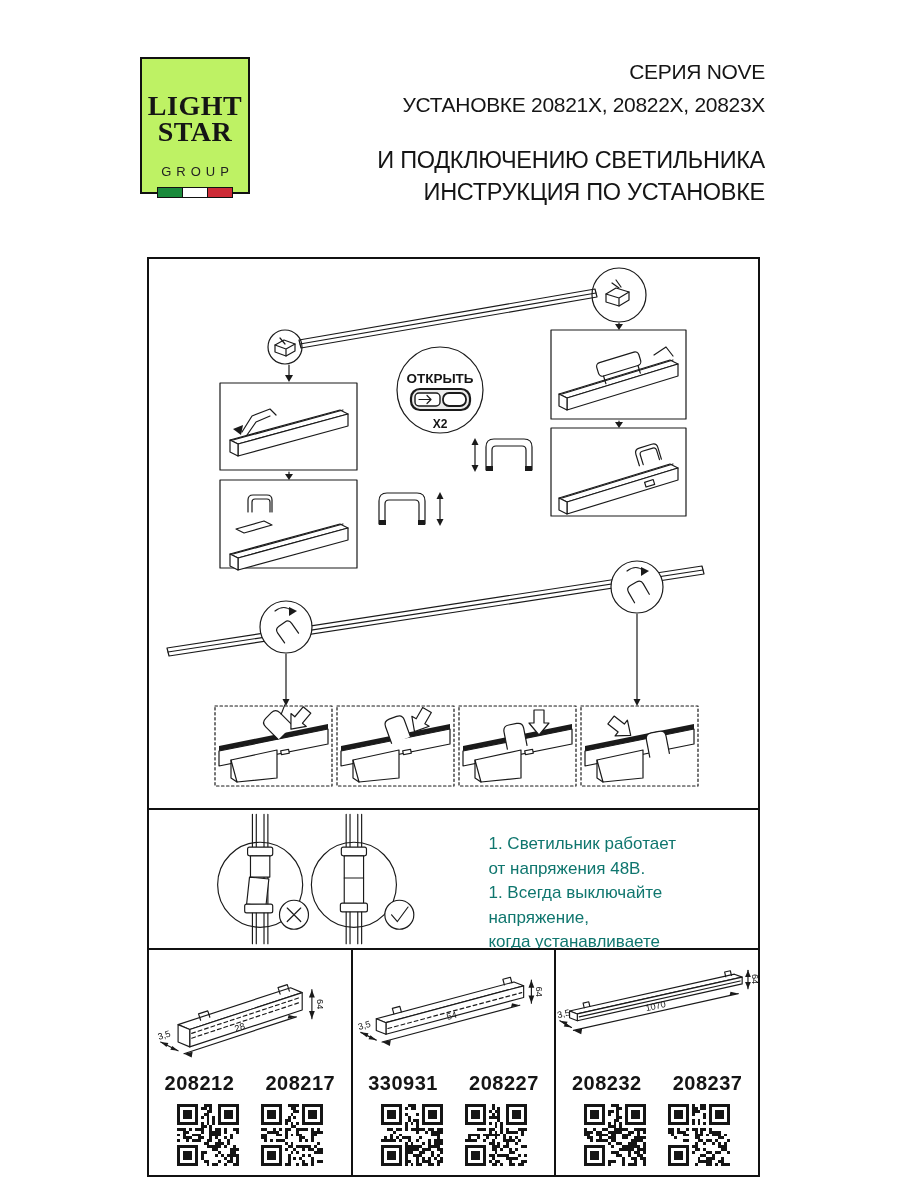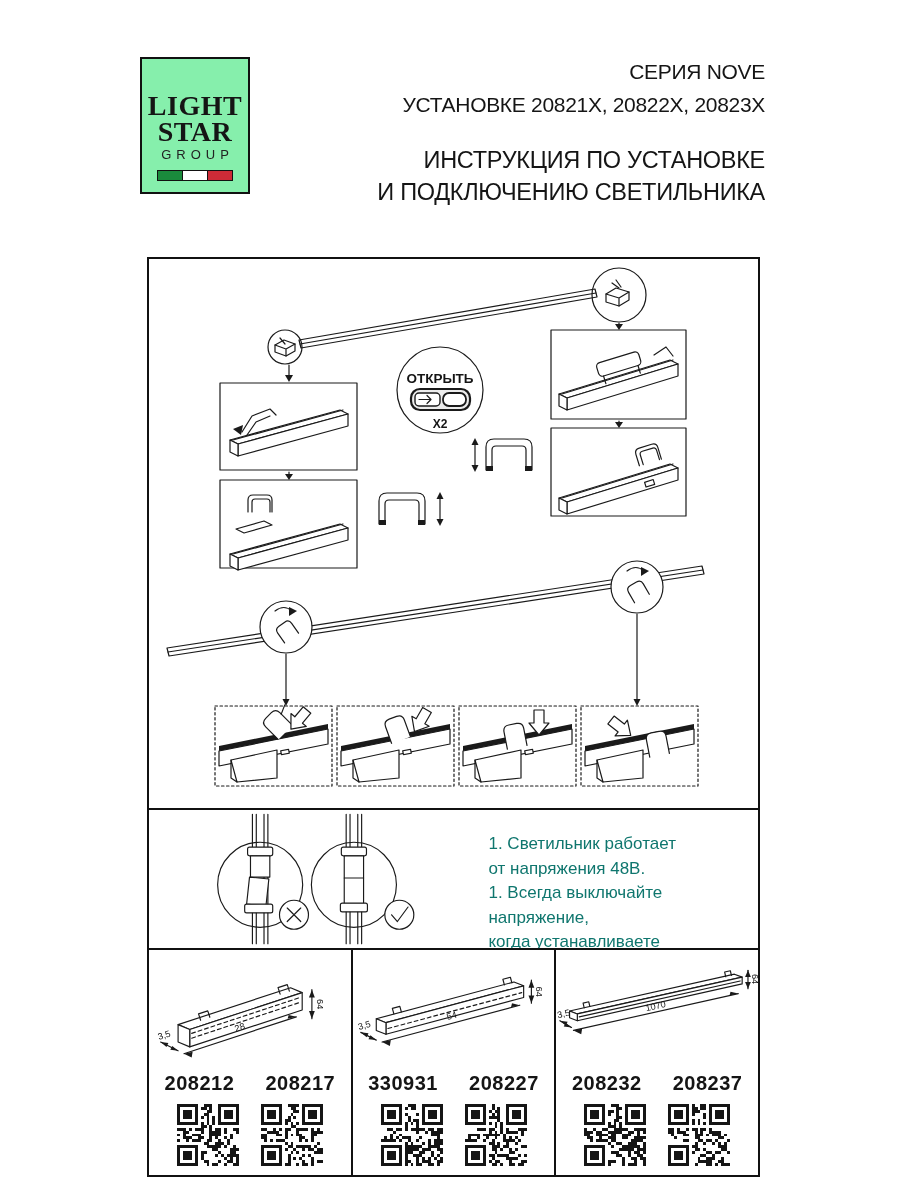"LIGHT" .logo { background: #86efac -> #bef264 }
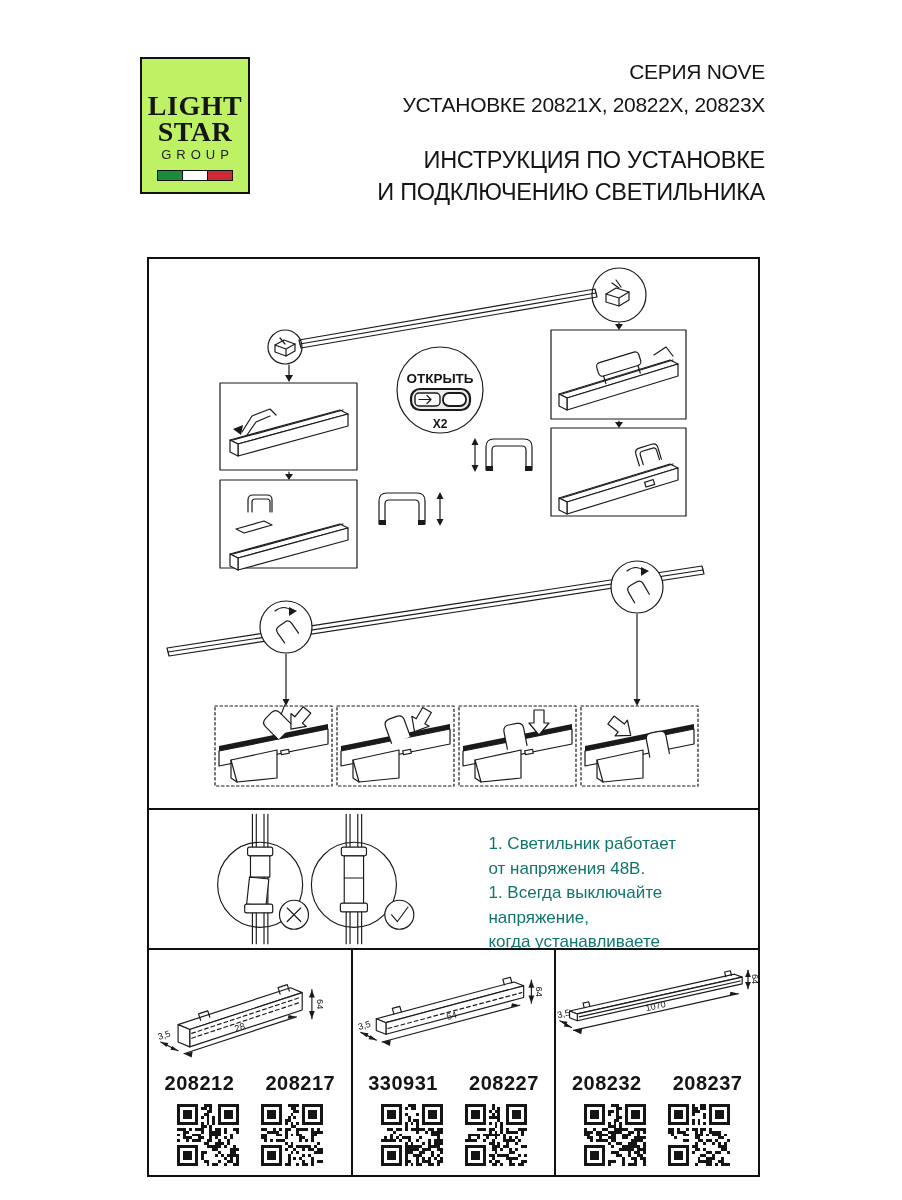"GROUP" .logo-group { margin-top: 2px -> 19px }
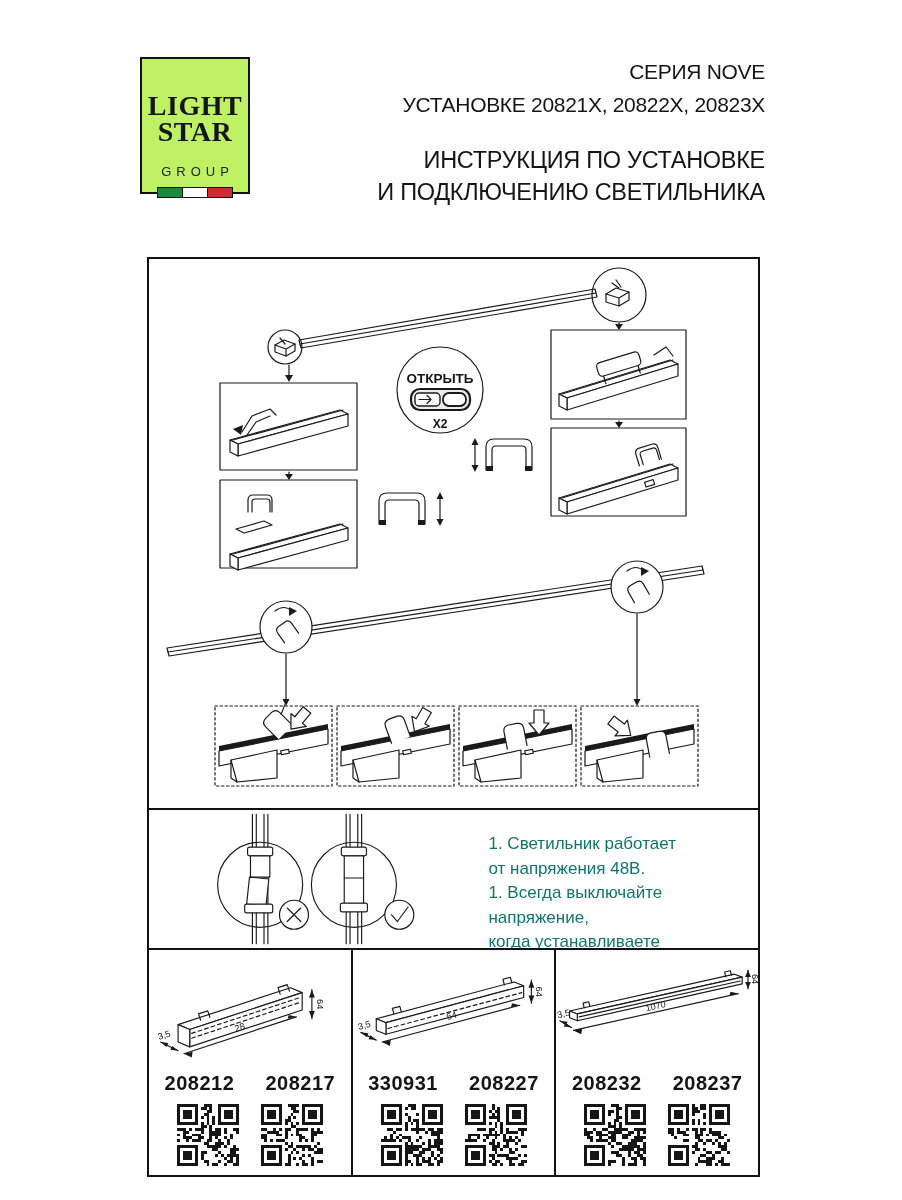"ИНСТРУКЦИЯ ПО УСТАНОВКЕ" div { order: before "И ПОДКЛЮЧЕНИЮ СВЕТИЛЬНИКА" -> after "И ПОДКЛЮЧЕНИЮ СВЕТИЛЬНИКА" }
